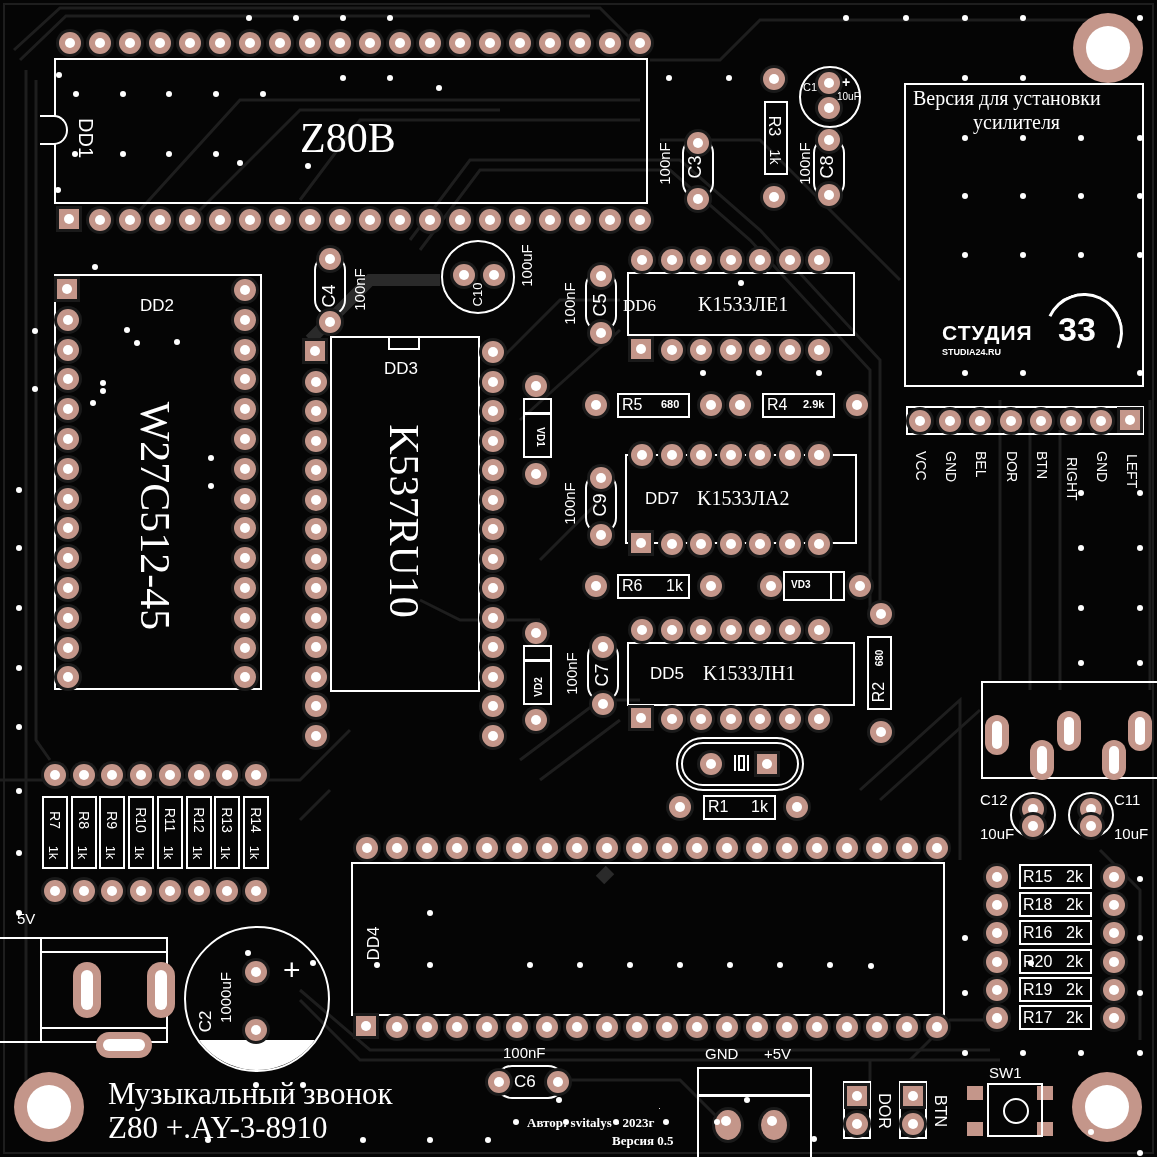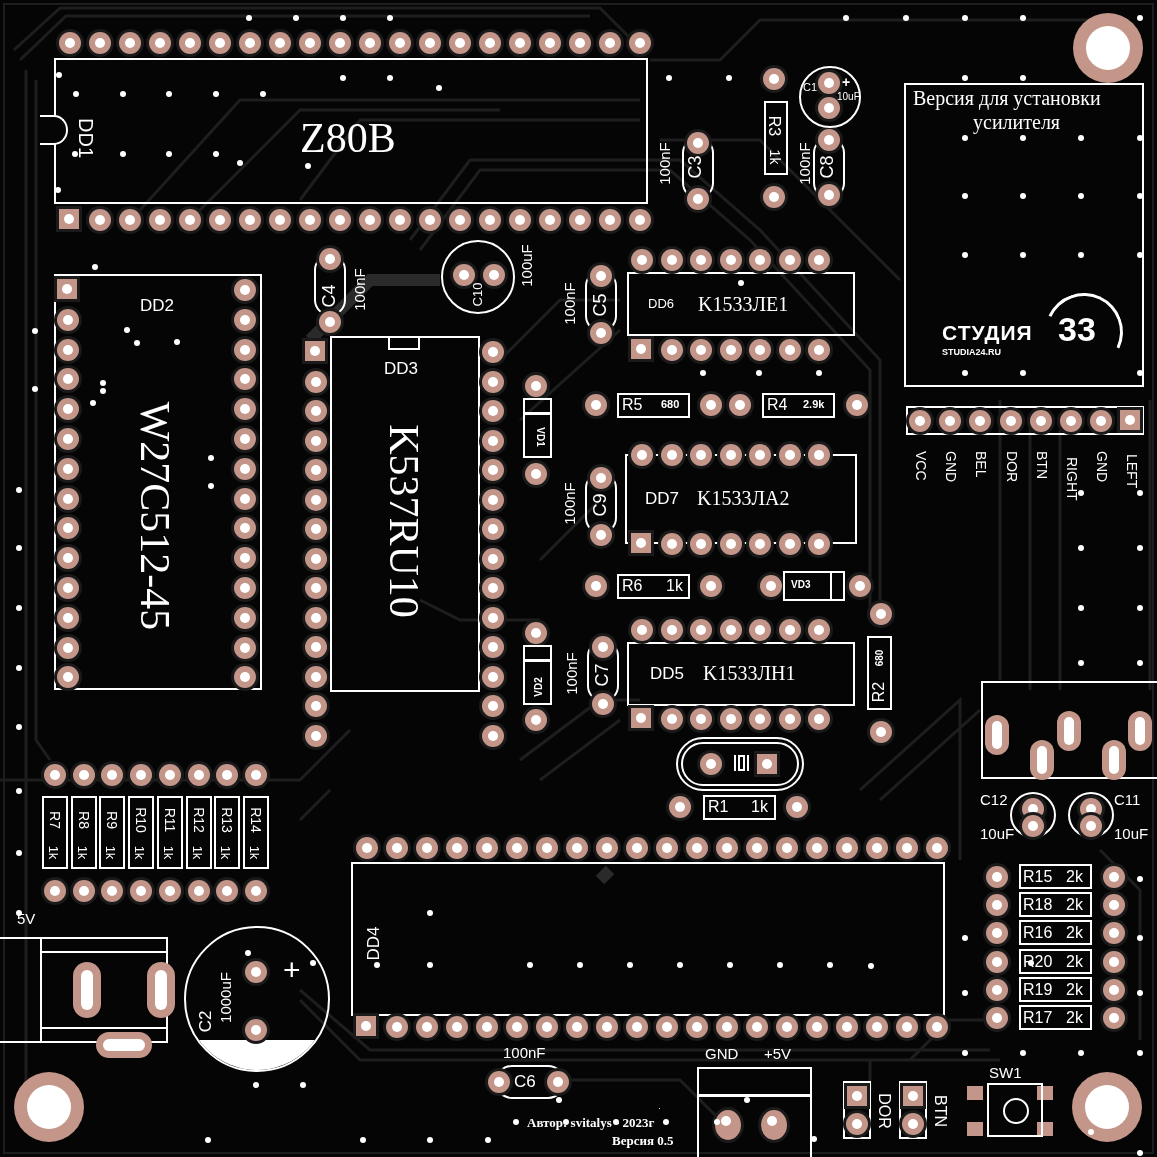"DD6" div.lbl { font-family: none -> Liberation Serif, serif; font-size: 13px -> 17px; left: 648px -> 623px }
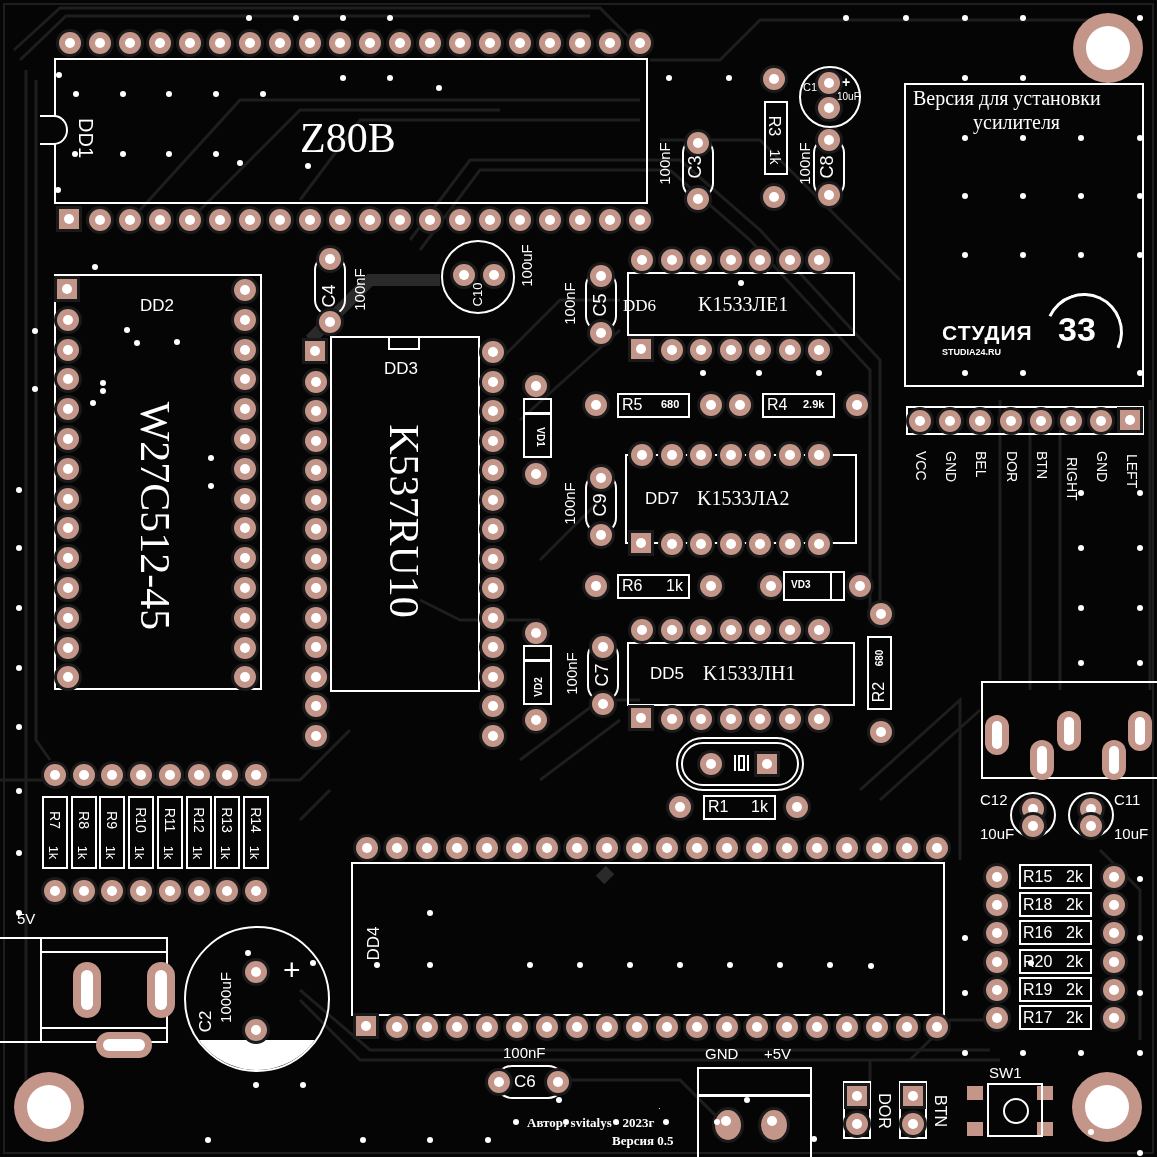"Музыкальный звонок" div.lbl { html: none -> <div>Музыкальный звонок</div> }
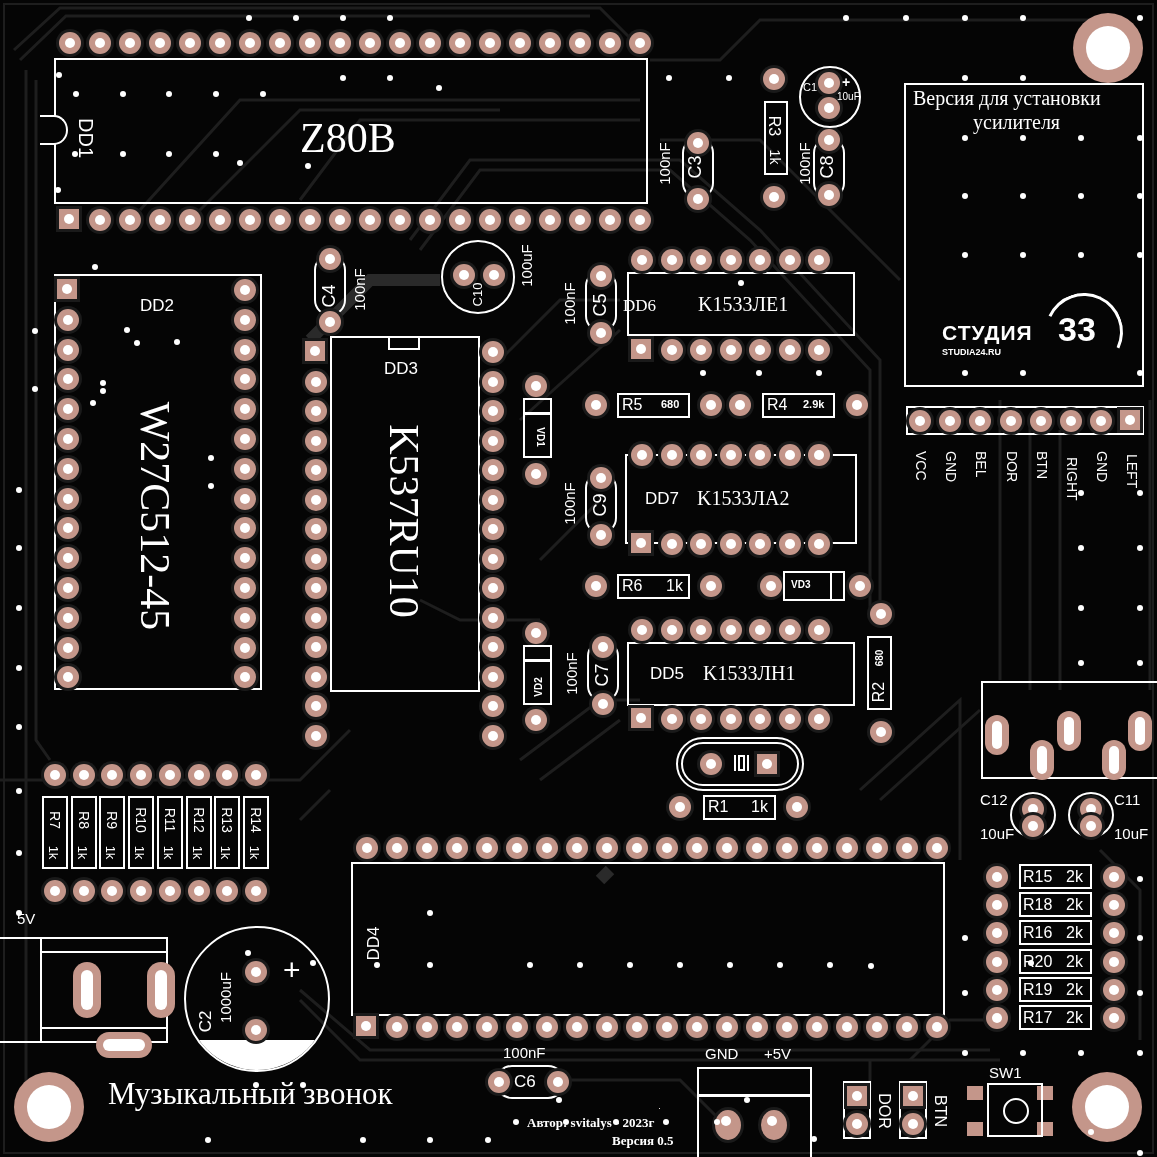"Z80 +.AY-3-8910" div.lbl { html: none -> <div>Z80 +.AY-3-8910</div> }
